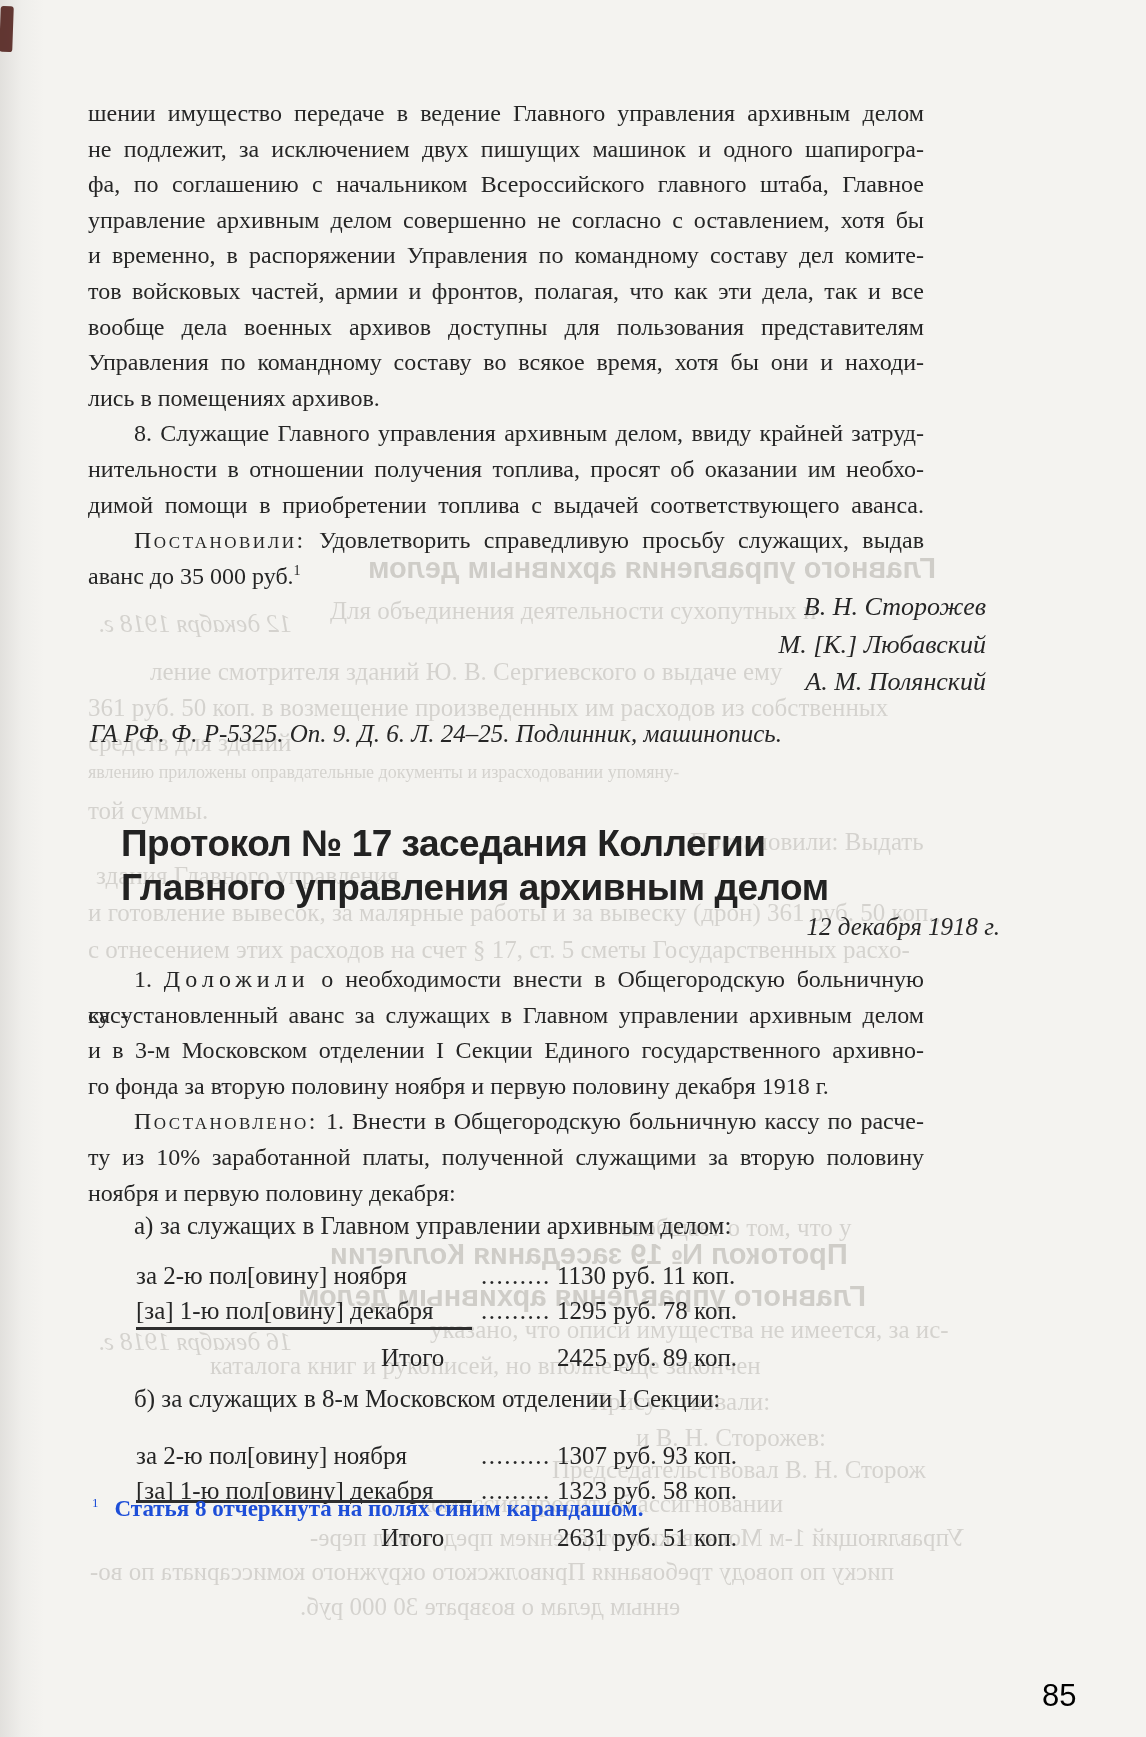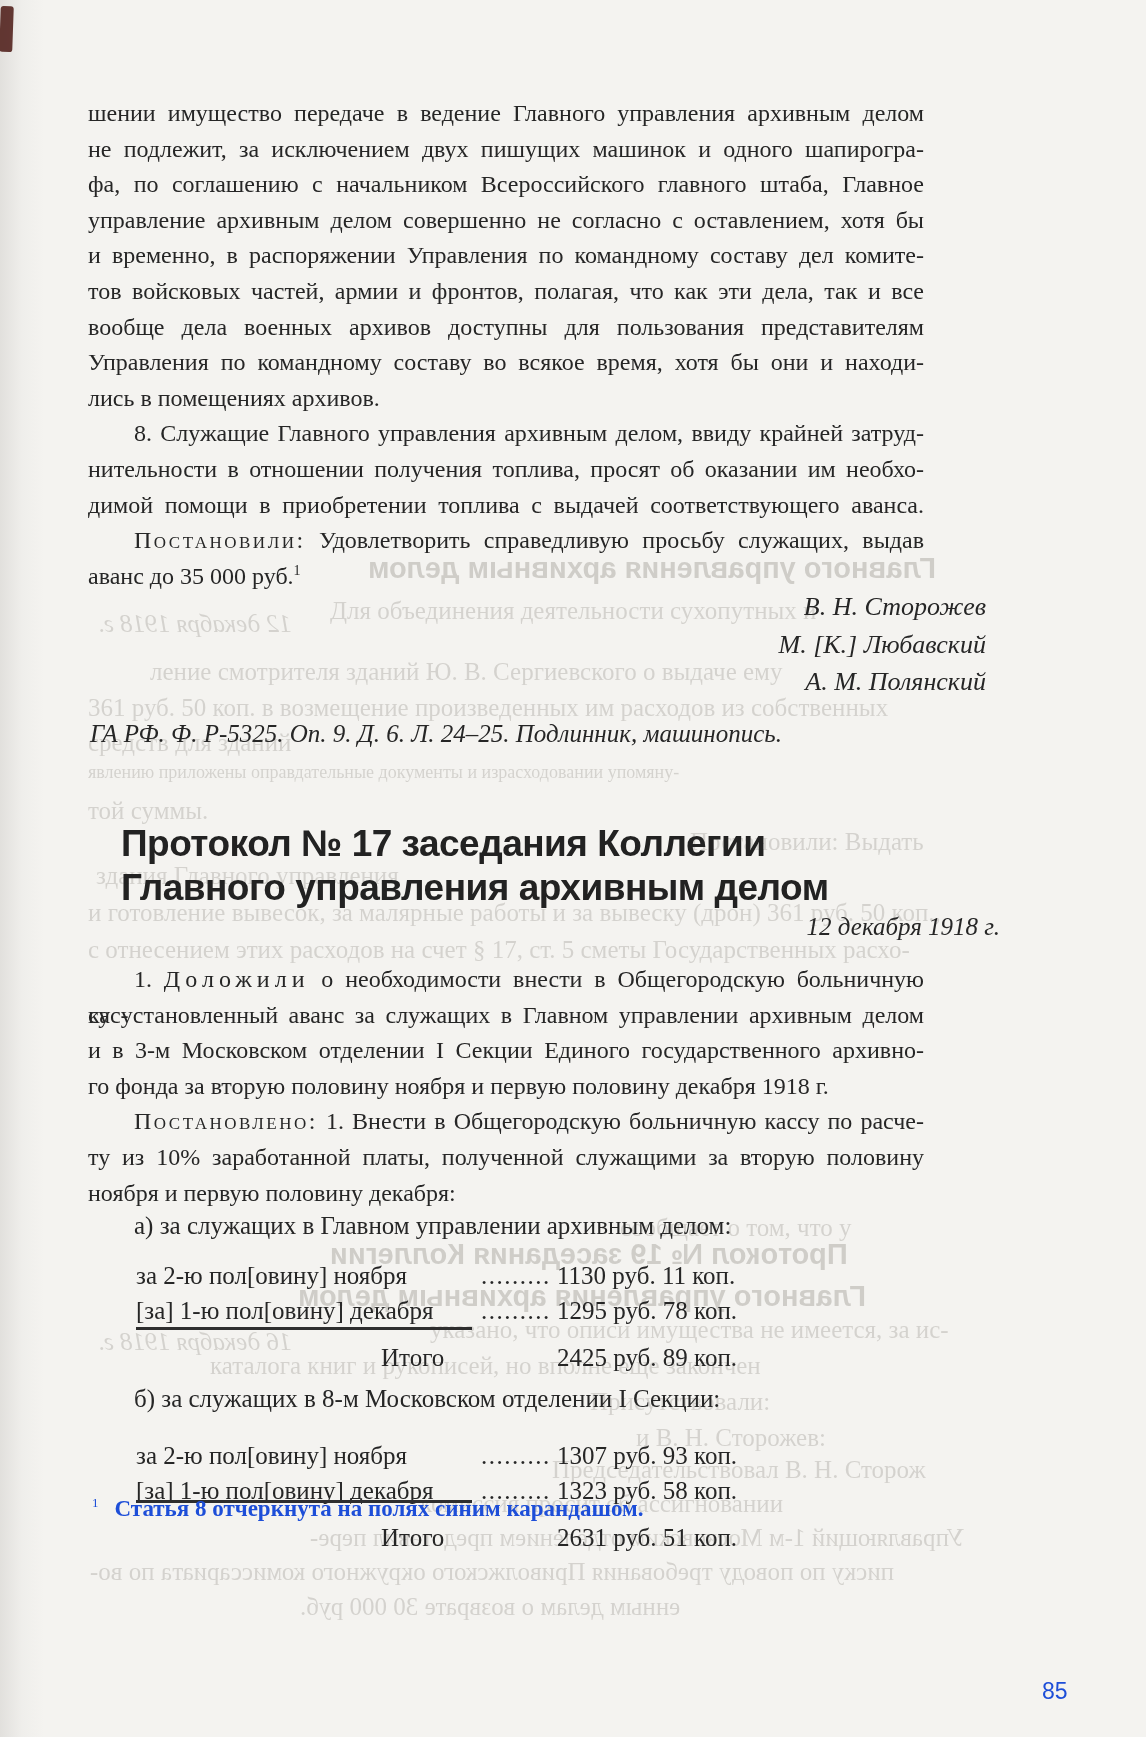"85" .page-num { color: #1d4ed8 -> #000000; font-size: 23px -> 31px }
